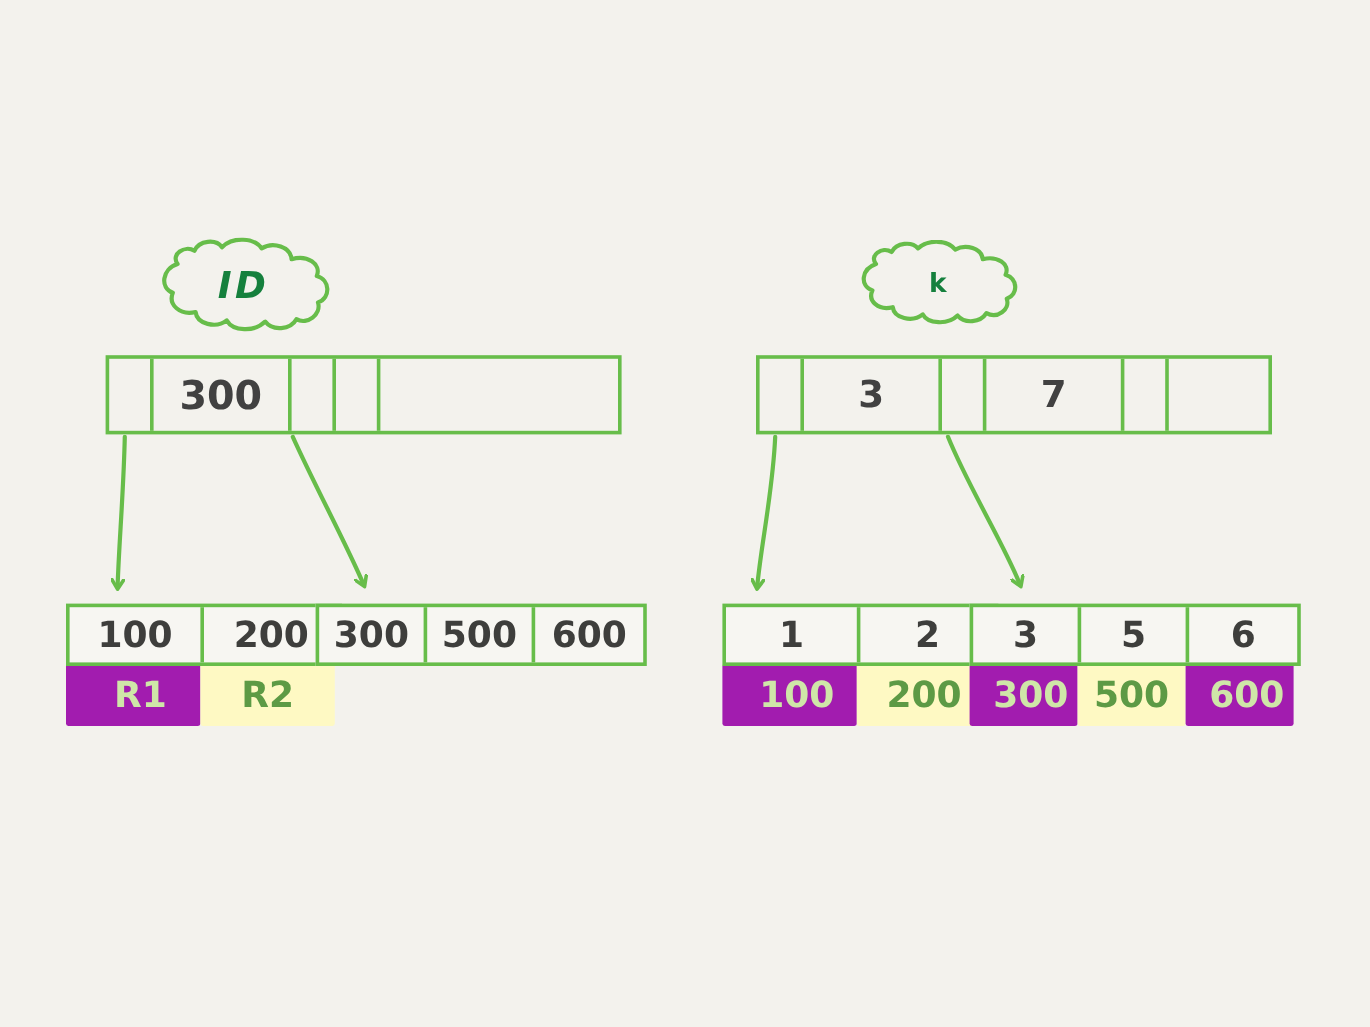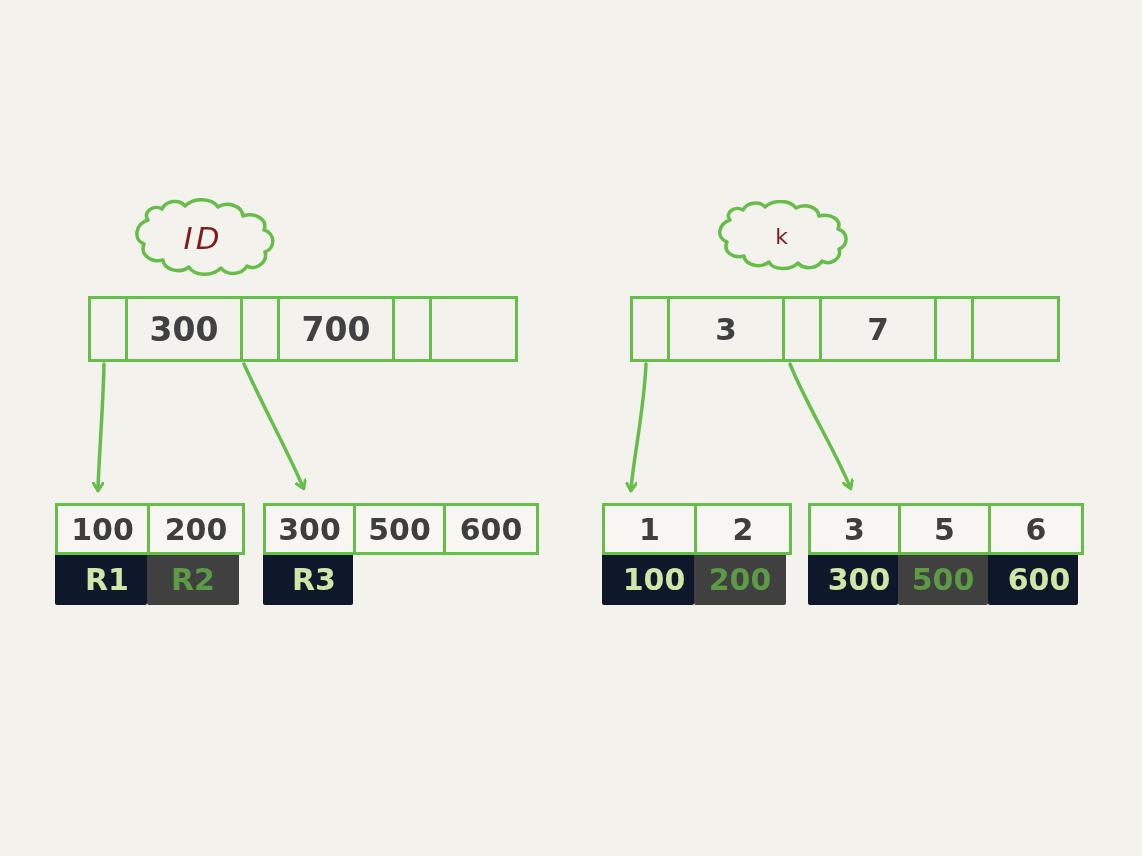"ID" .cloud-label { color: #7f1d1d -> #15803d; font-weight: normal -> bold }
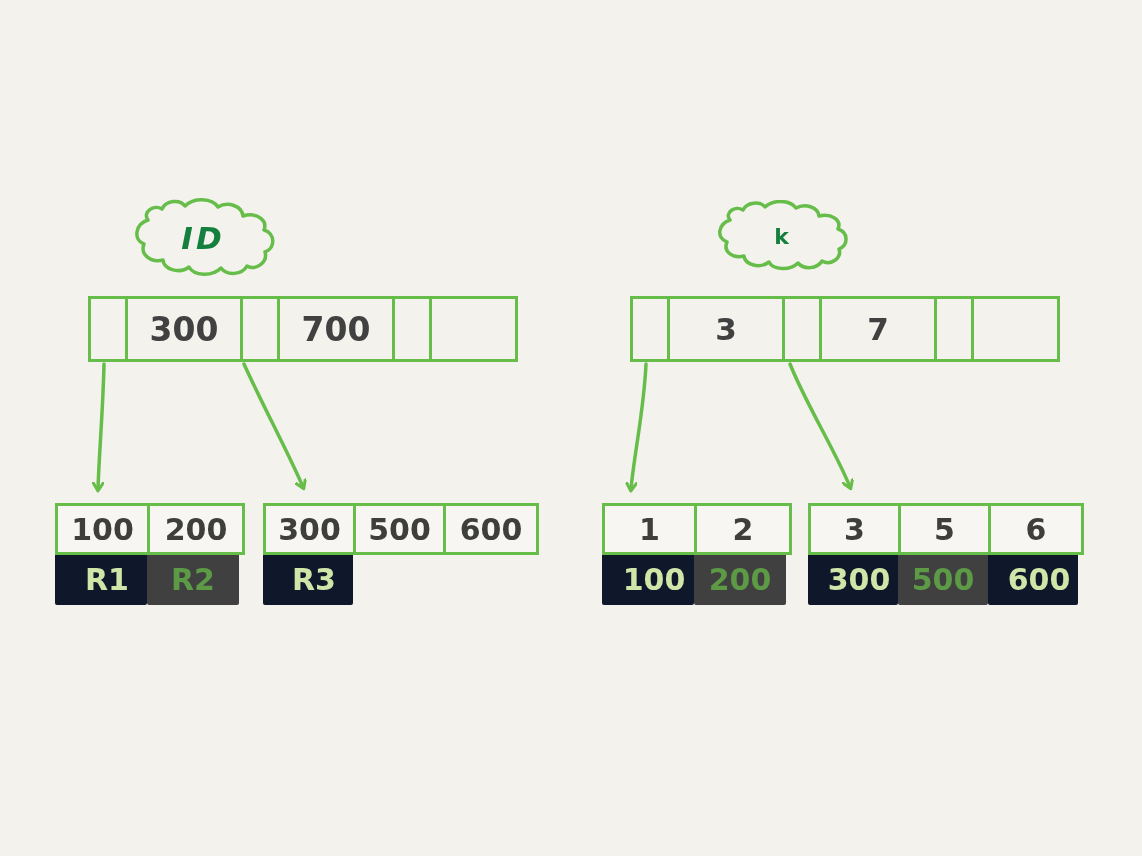"700" div.cell { html: <div>700</div> -> none }
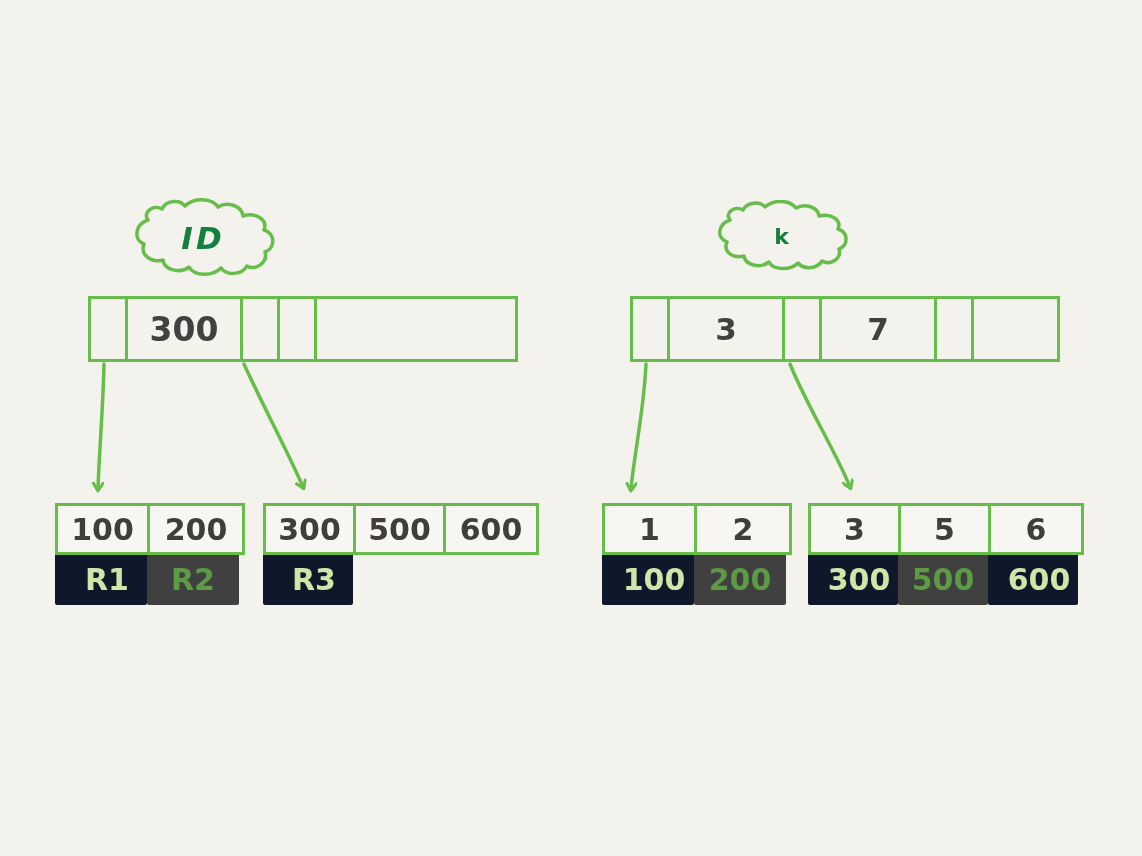"100" .w2 { width: 92px -> 112px }
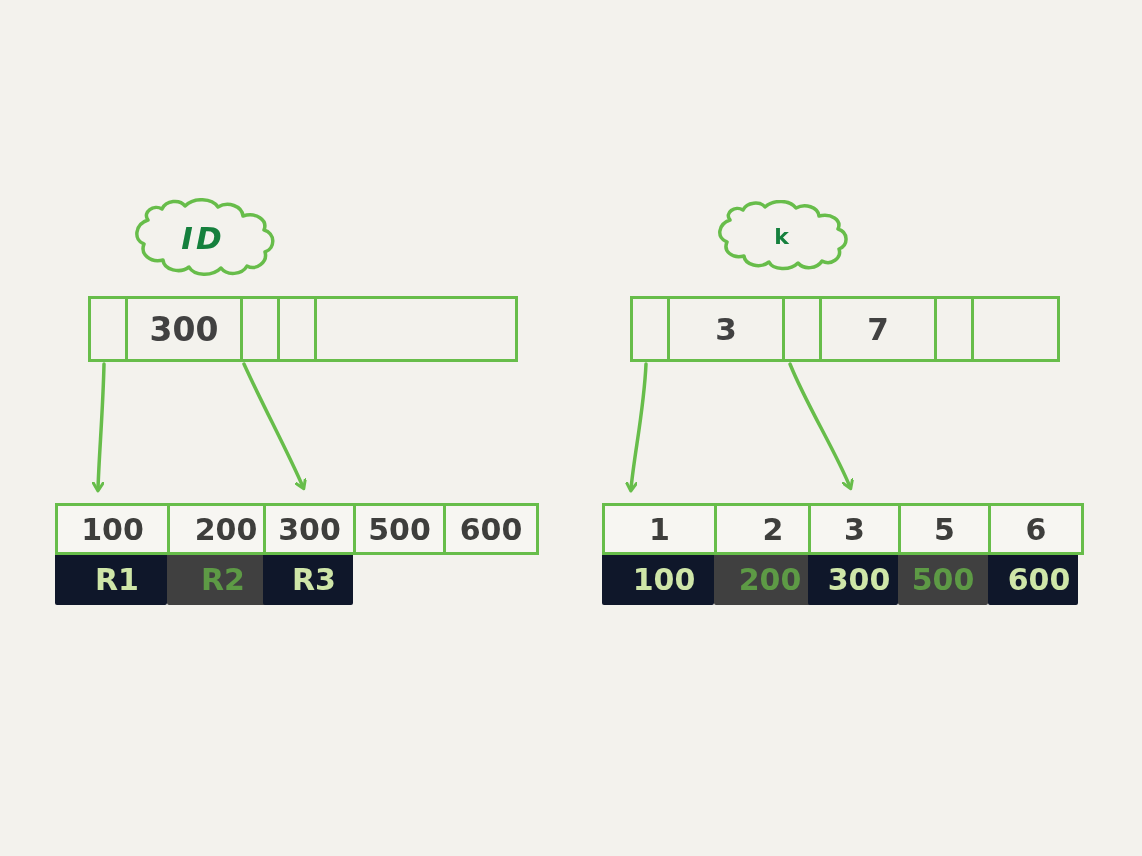"R1" .rcell.dark { background: #0f172a -> #a21caf }
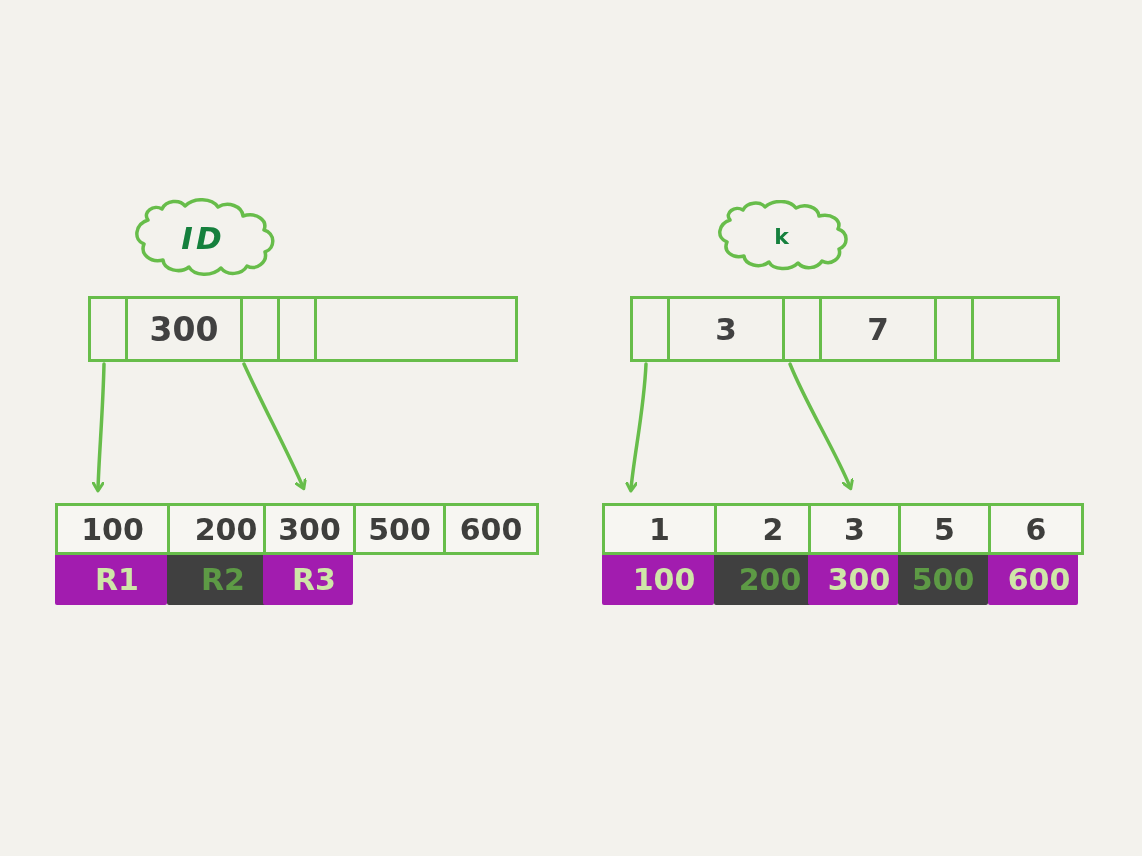"R2" .rcell.light { background: #404040 -> #fef9c3 }
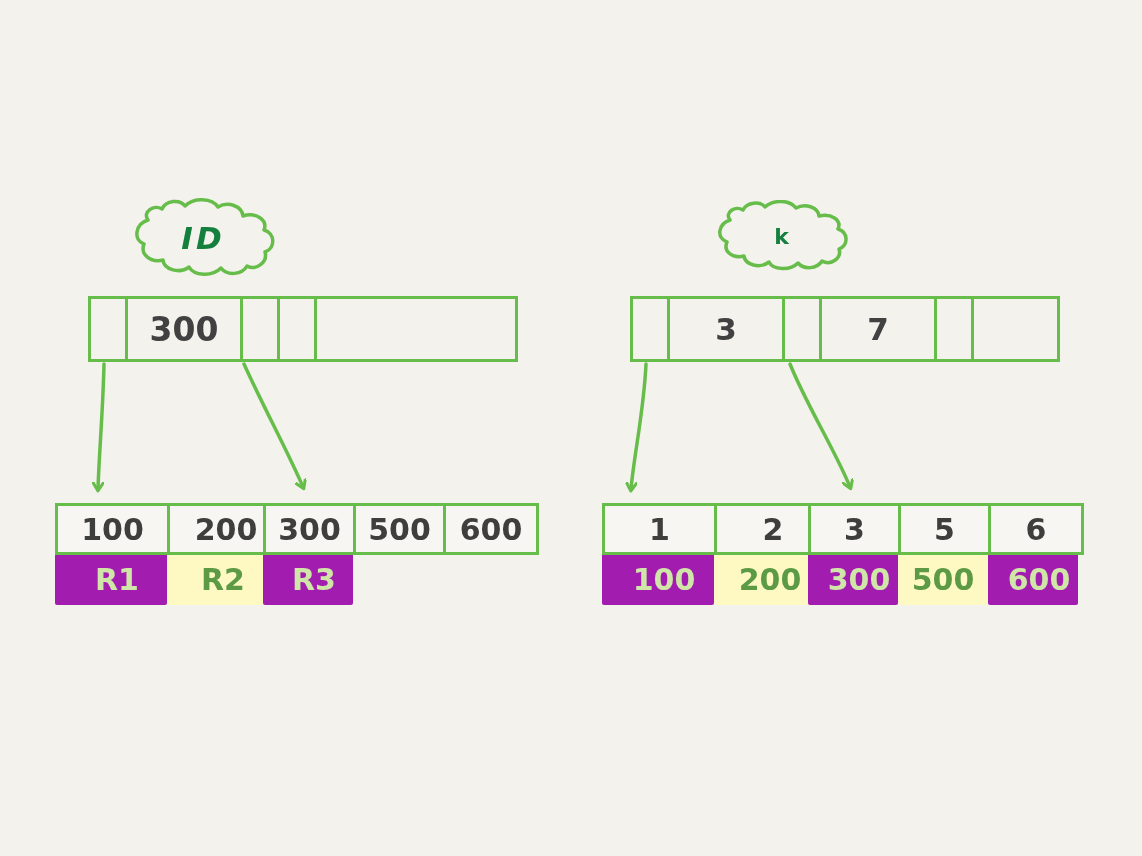"R3" div.rcell { html: <div>R3</div> -> none }
